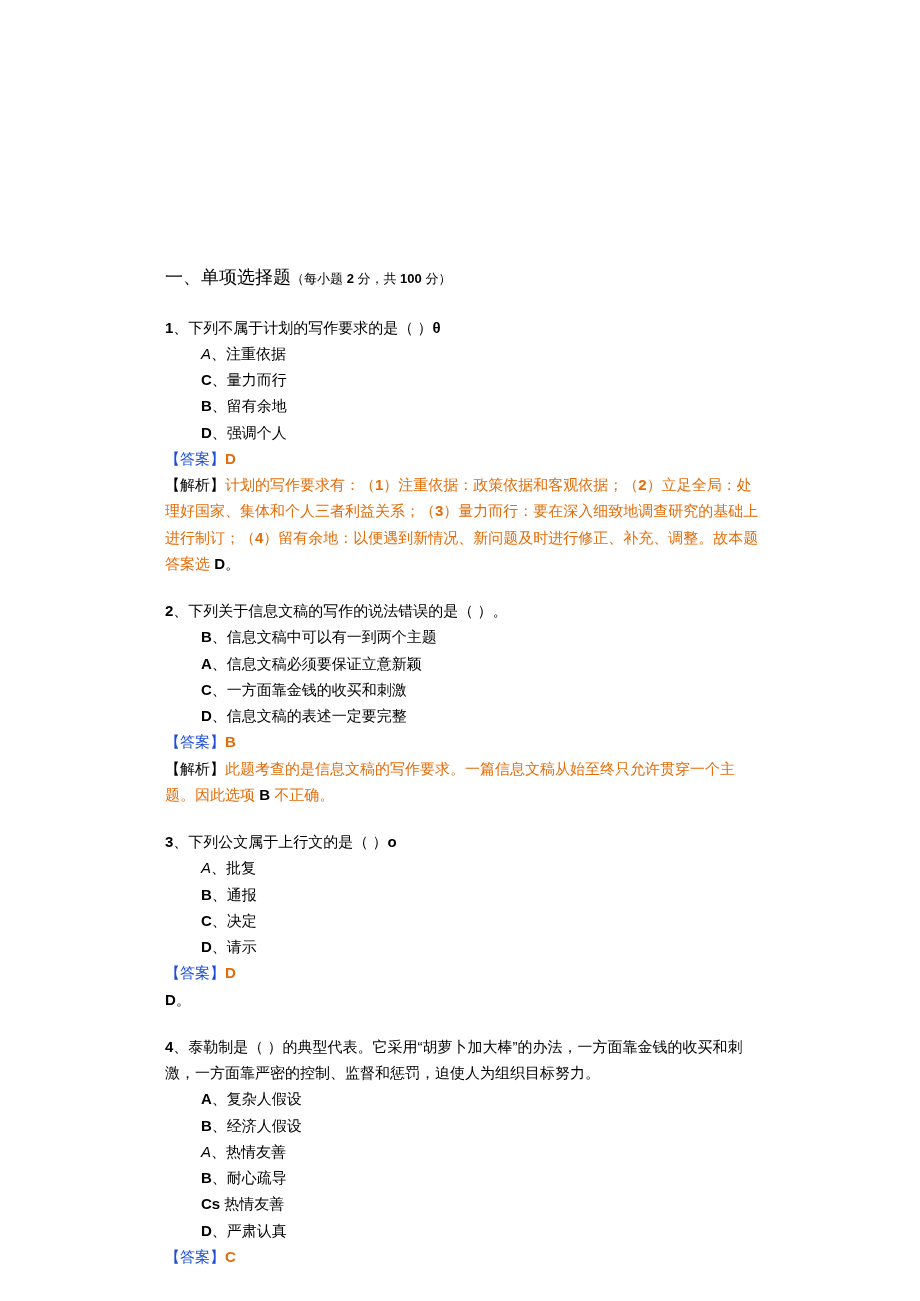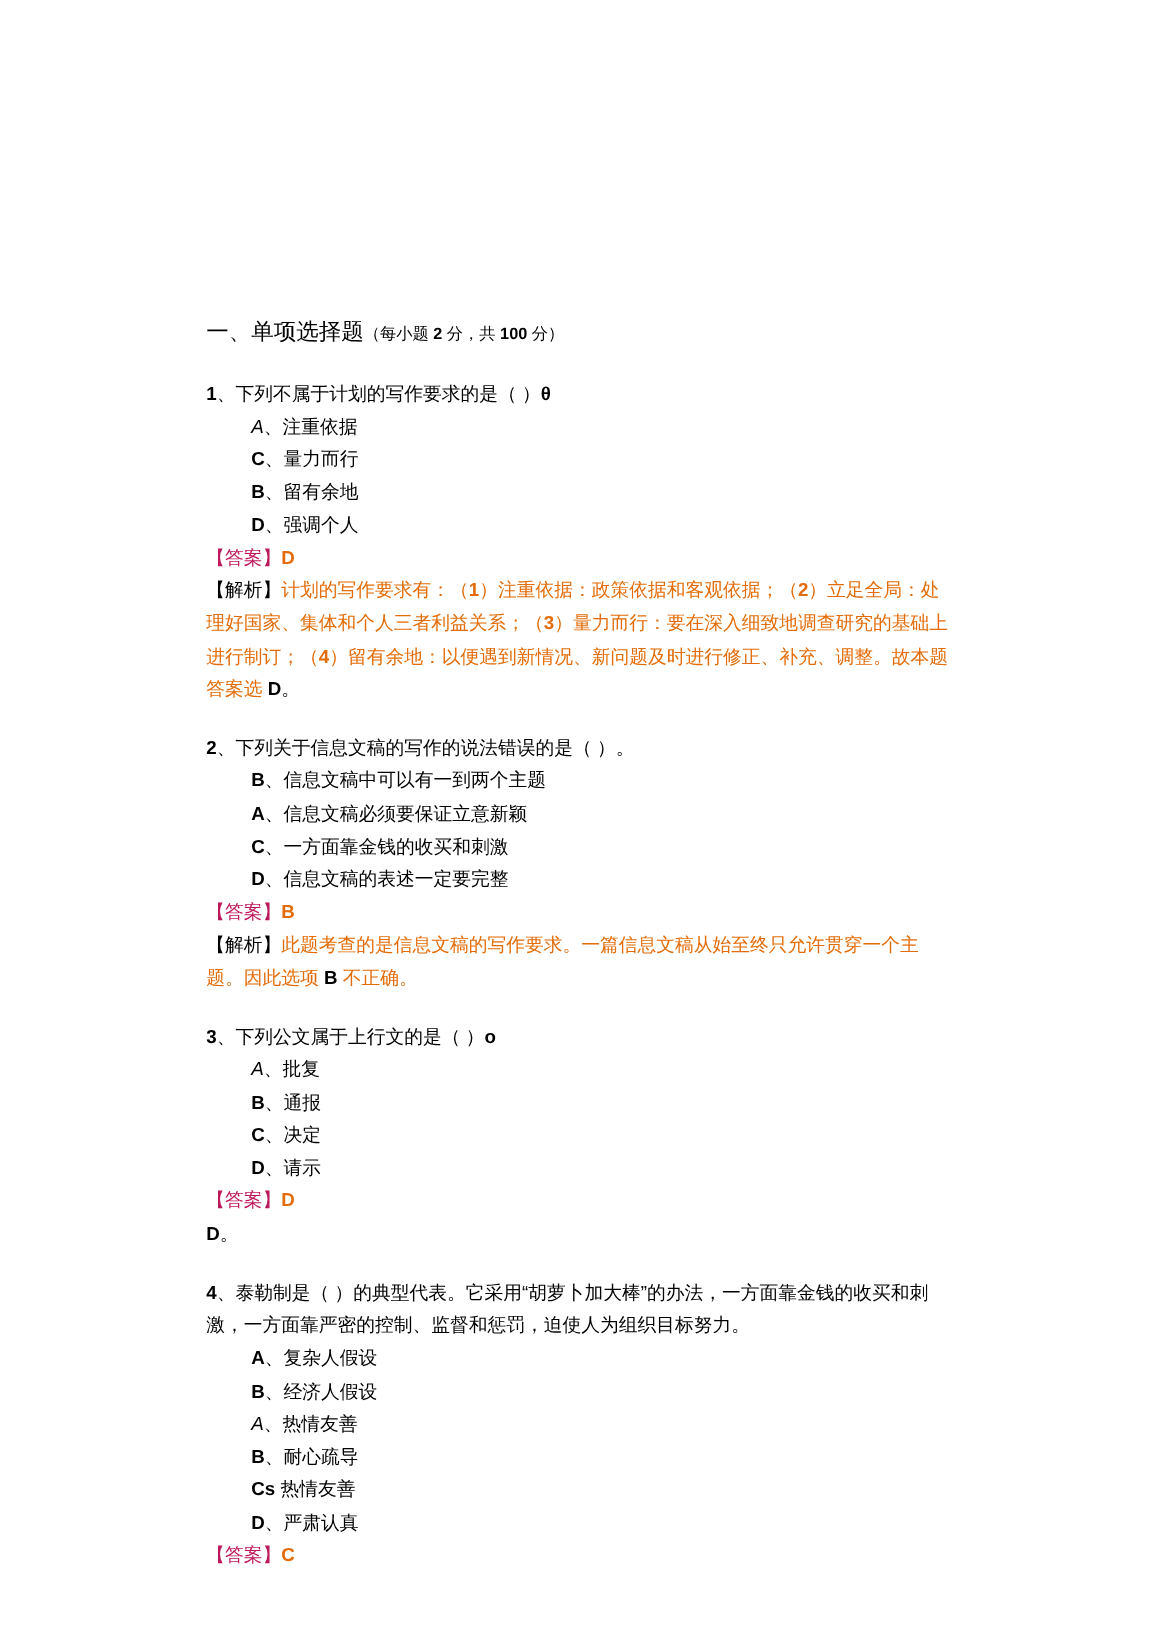"一、单项选择题（每小题 2 分，共 100 分）" .section-title { margin-top: none -> 12px }
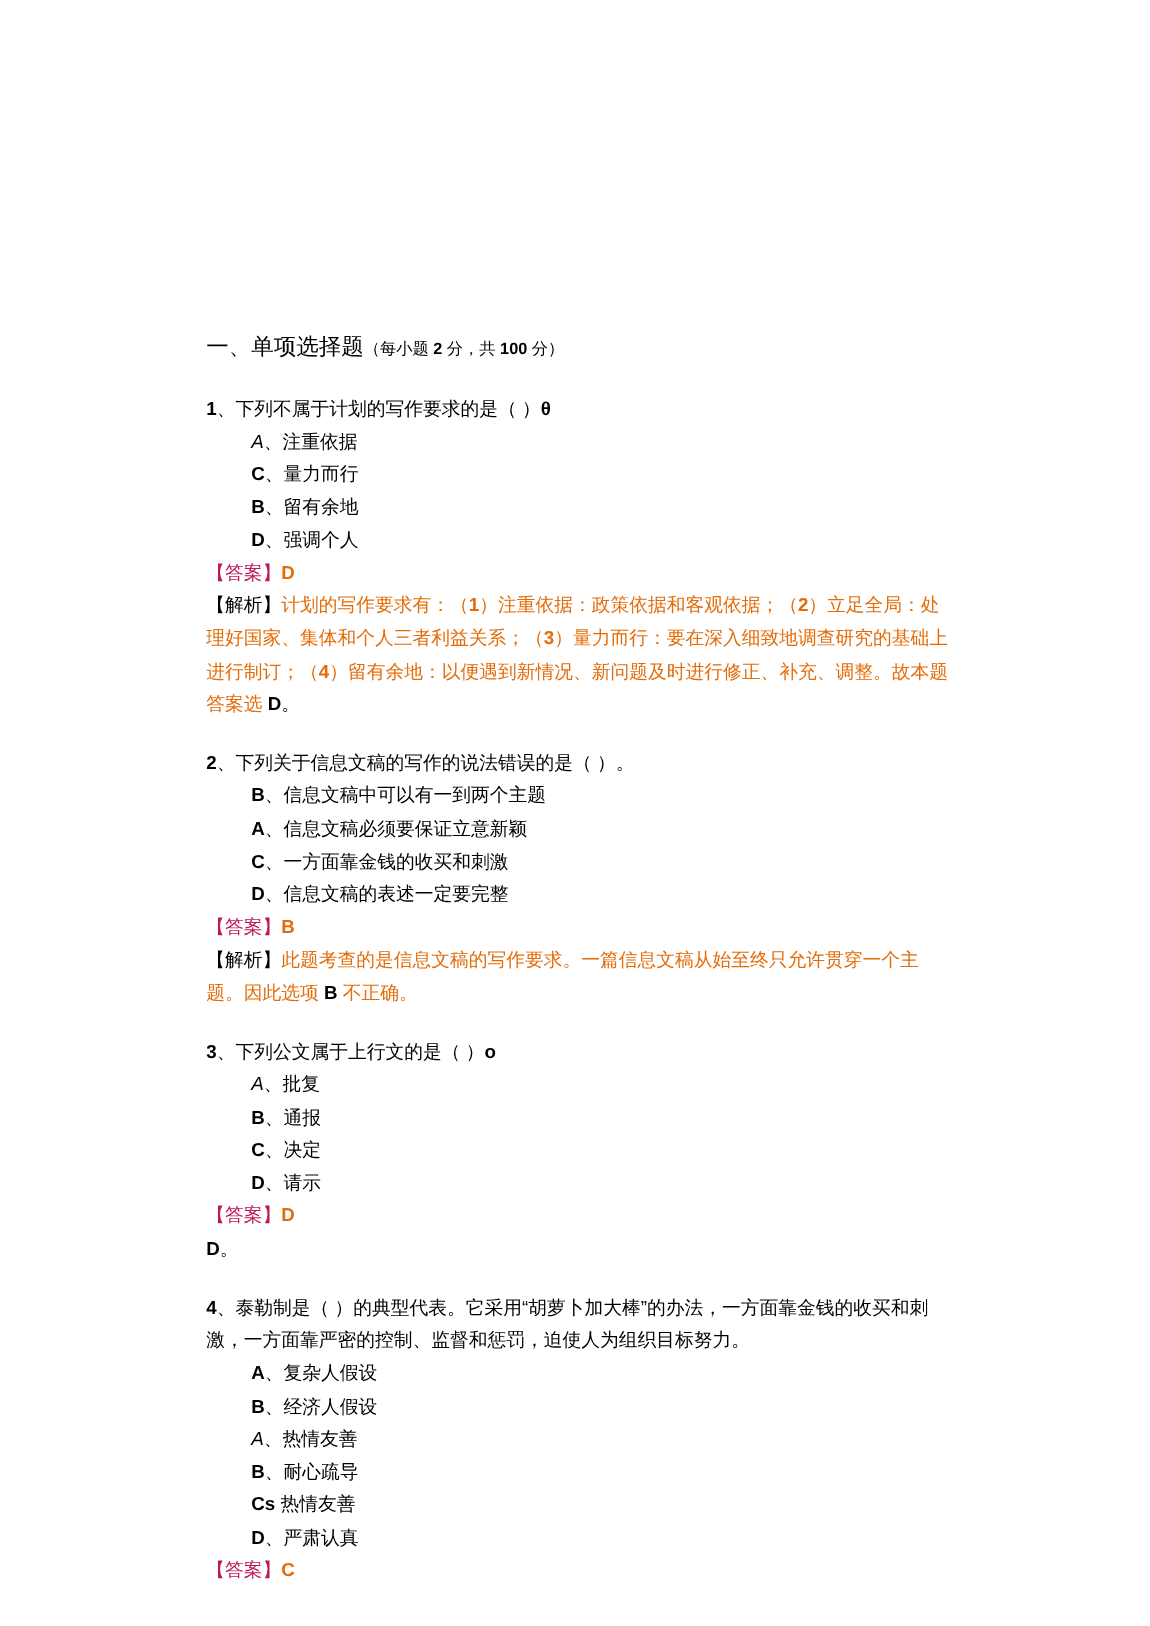"【答案】" .ans-line .label { color: #be185d -> #1d4ed8 }
